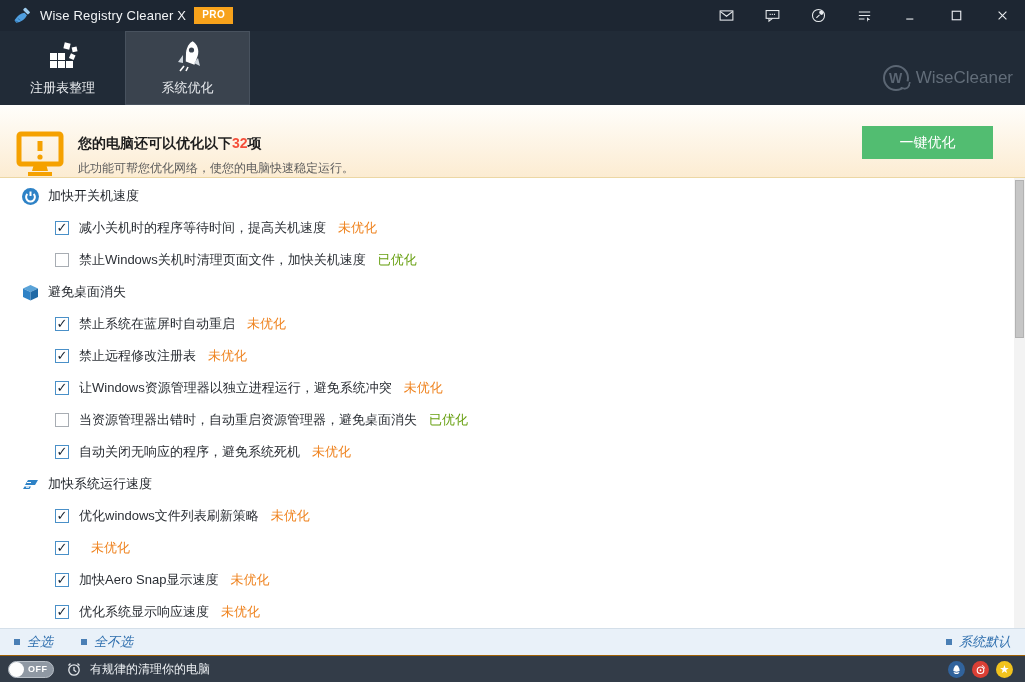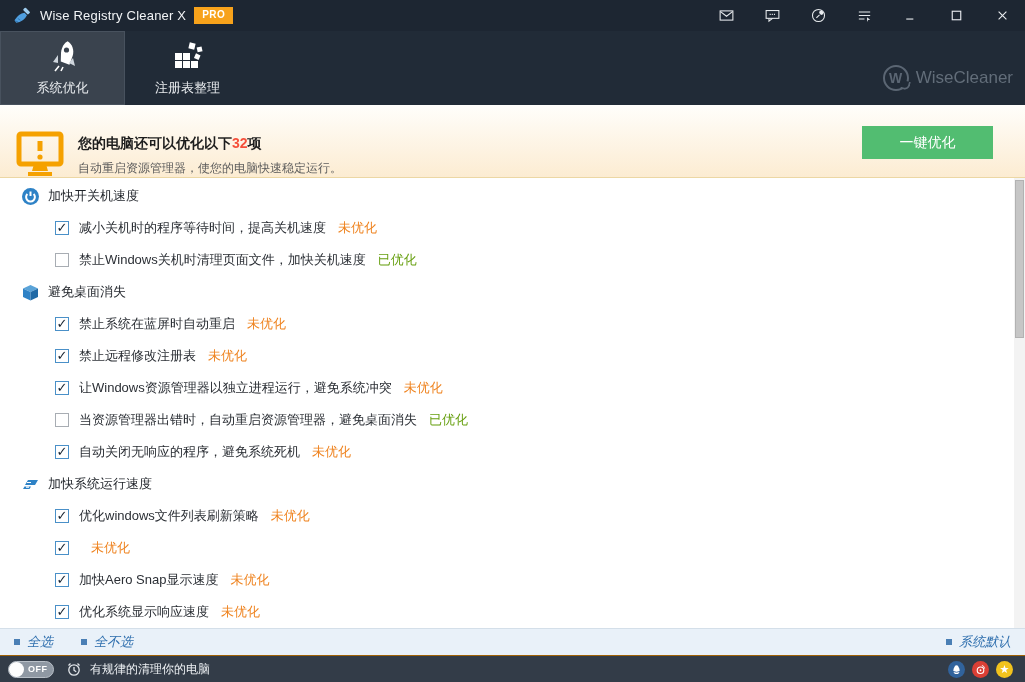"系统优化" div.tab { order: before "注册表整理" -> after "注册表整理" }
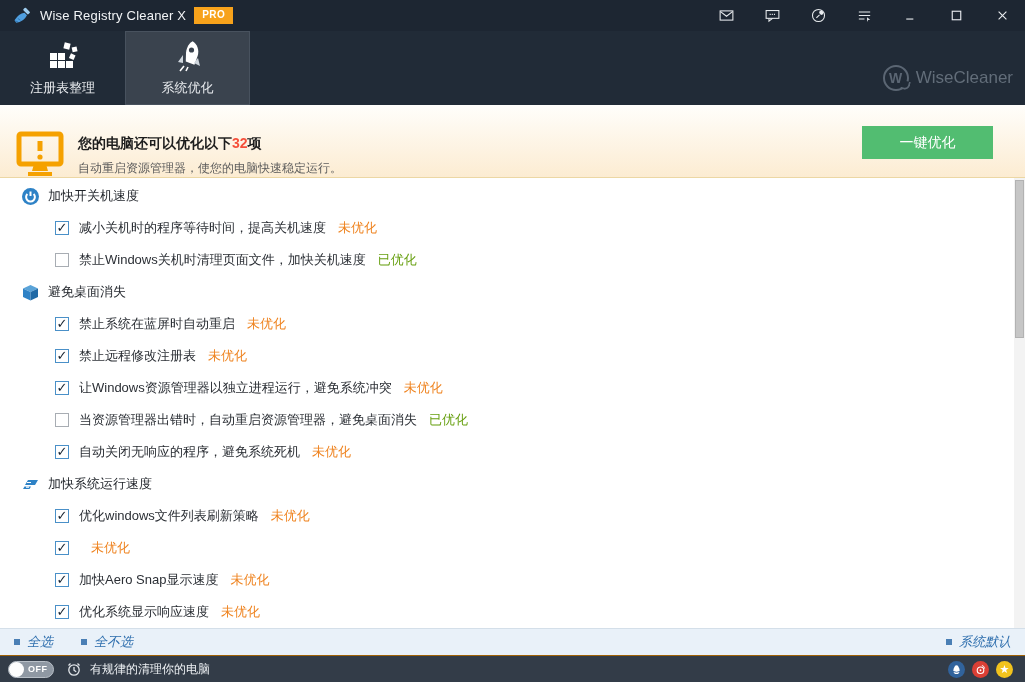"自动重启资源管理器，使您的电脑快速稳定运行。" div.banner-sub { text: 自动重启资源管理器 -> 此功能可帮您优化网络 }
